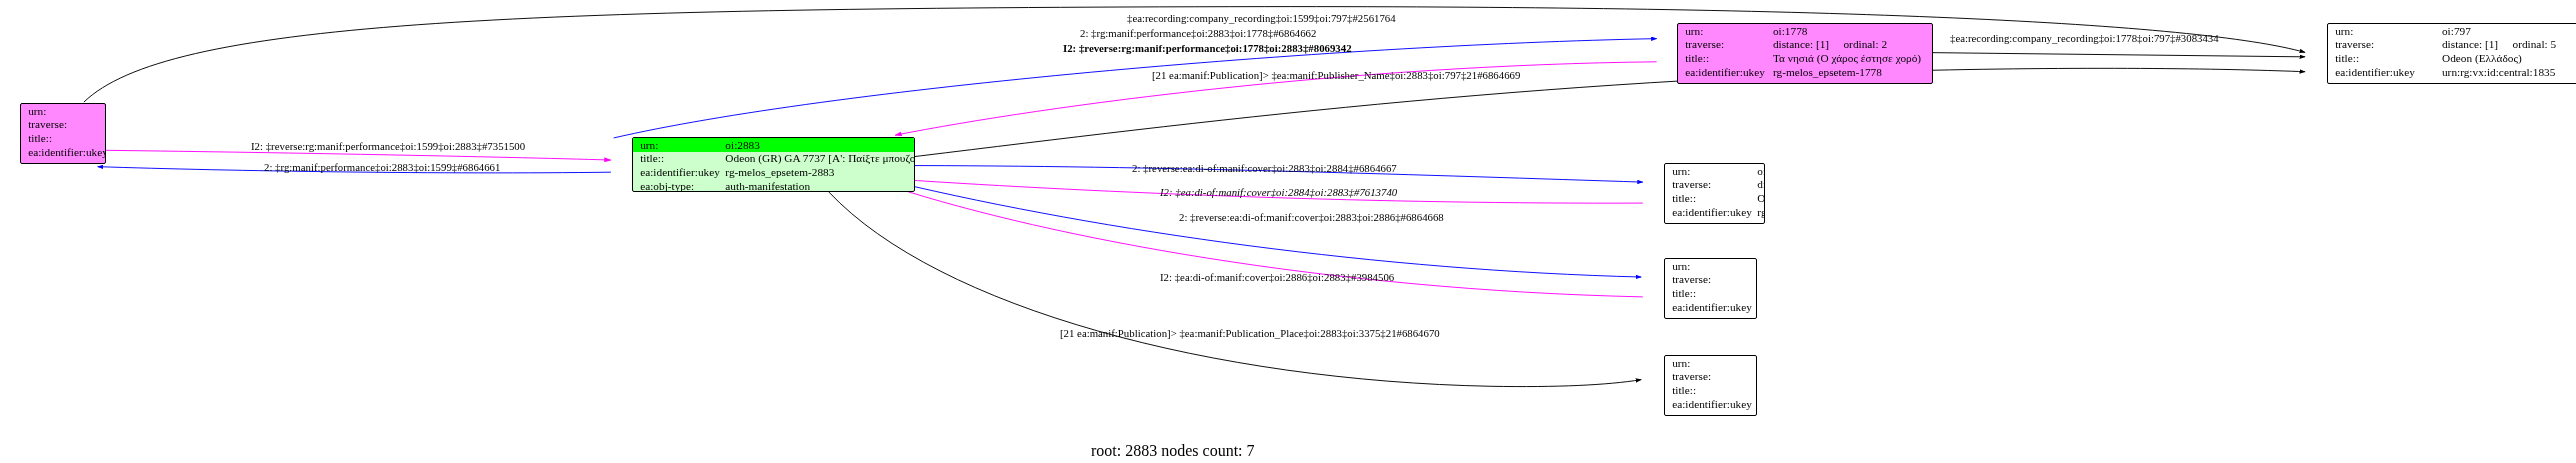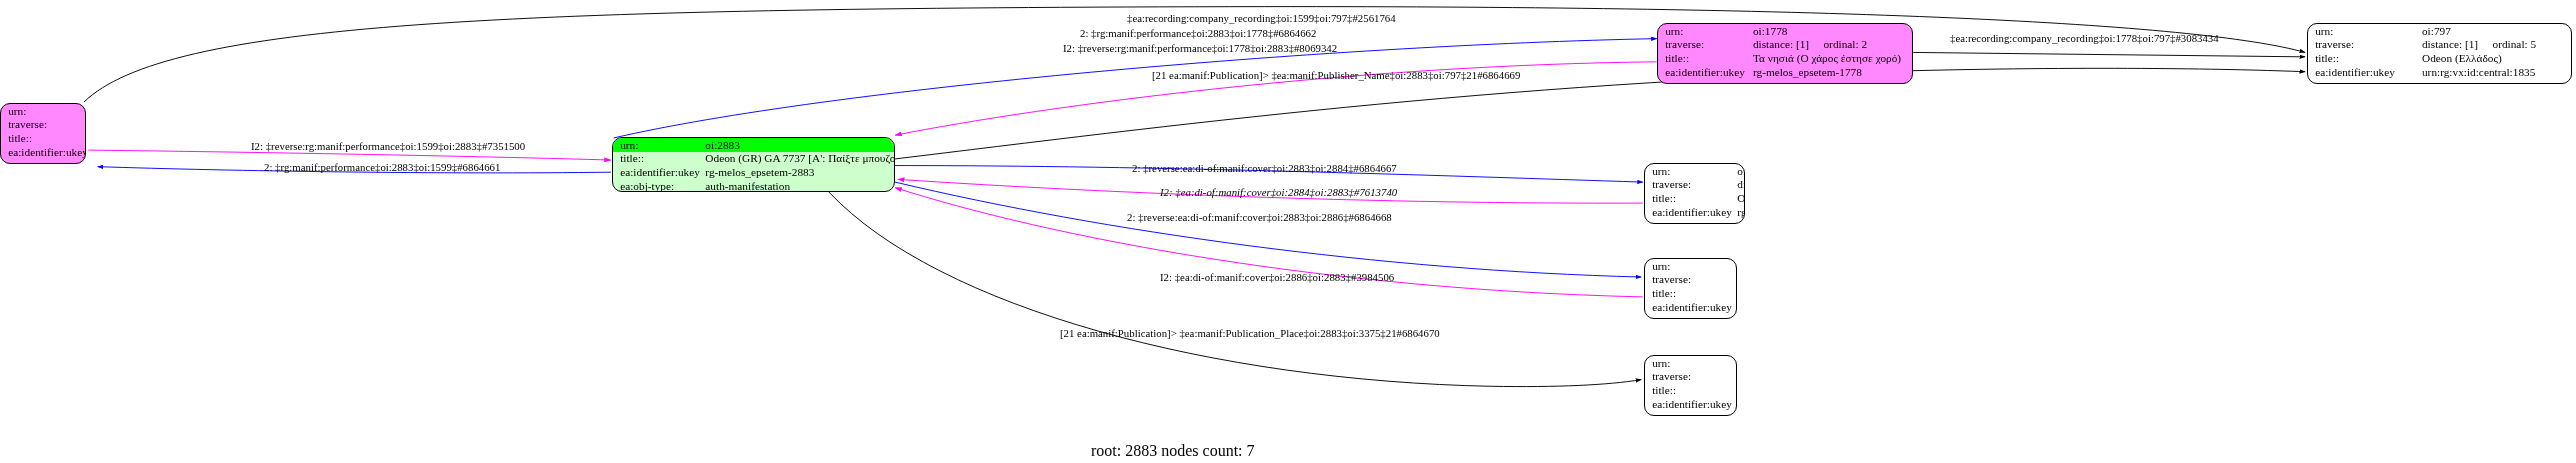"urn:" .node { border-radius: 10px -> 2px; margin-left: none -> 20px }
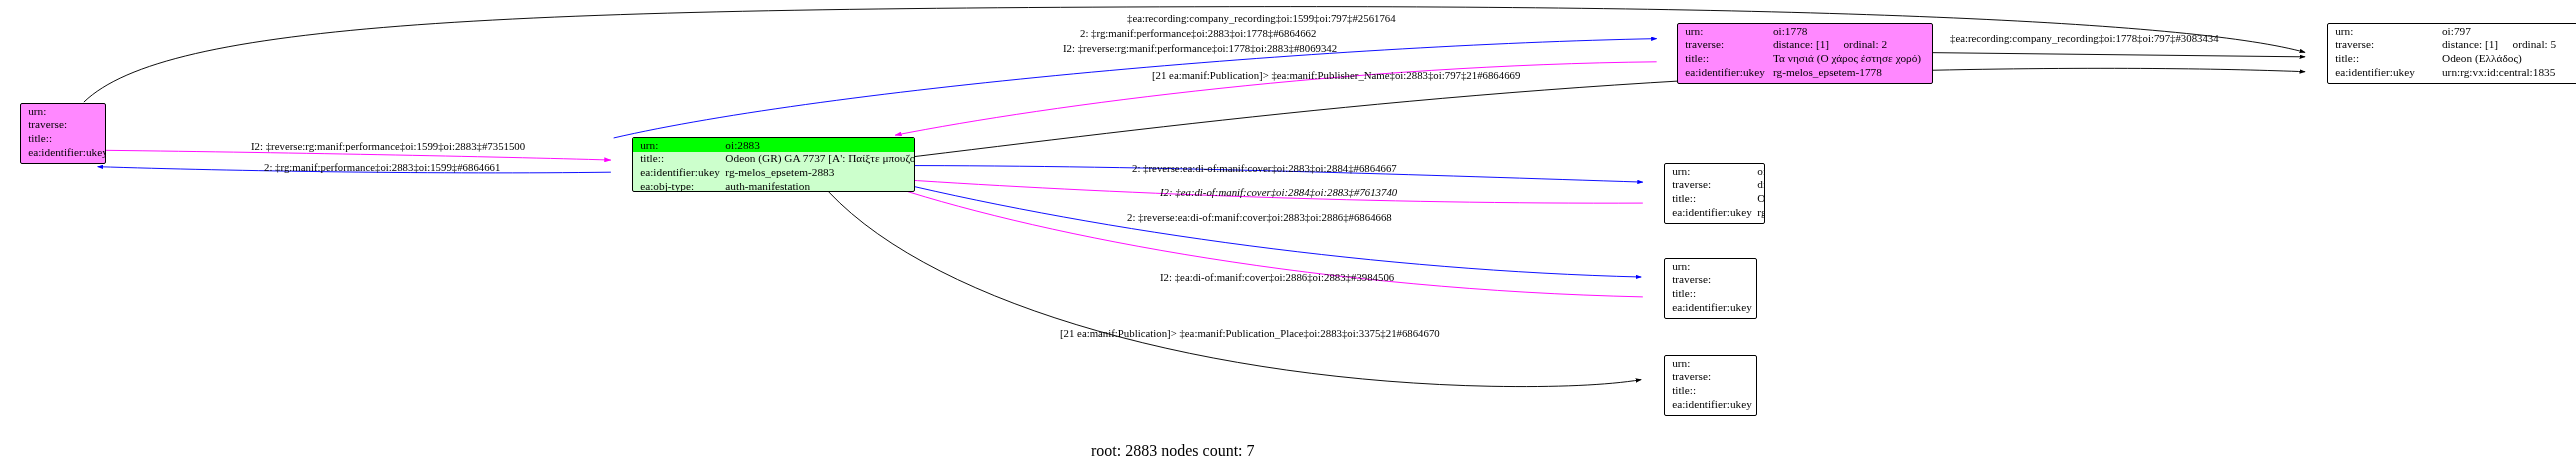"I2: ‡reverse:rg:manif:performance‡oi:1778‡oi:2883‡#8069342" div.elabel { font-weight: none -> bold }
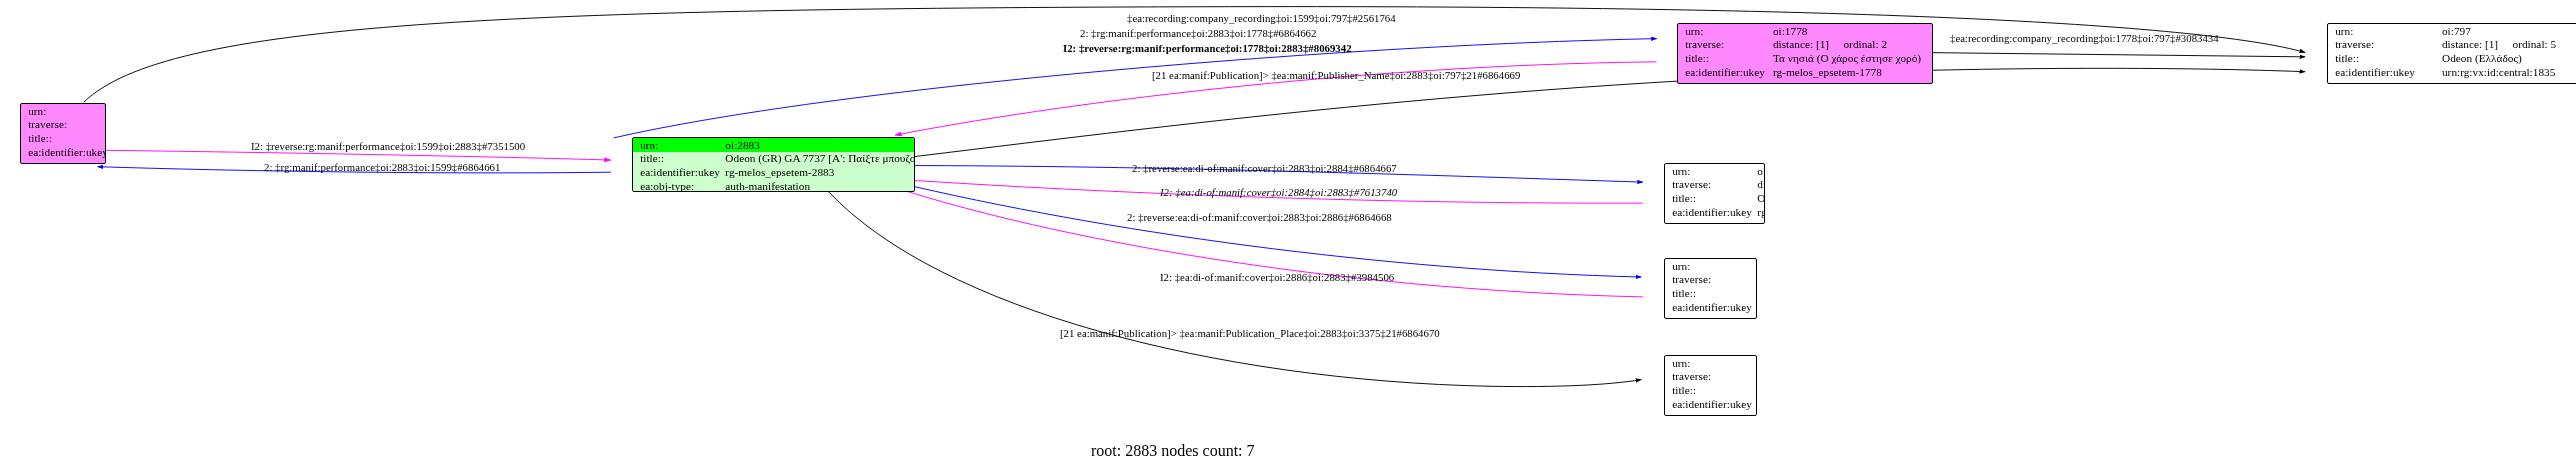"2: ‡reverse:ea:di-of:manif:cover‡oi:2883‡oi:2886‡#6864668" div.elabel { left: 1127px -> 1179px }
